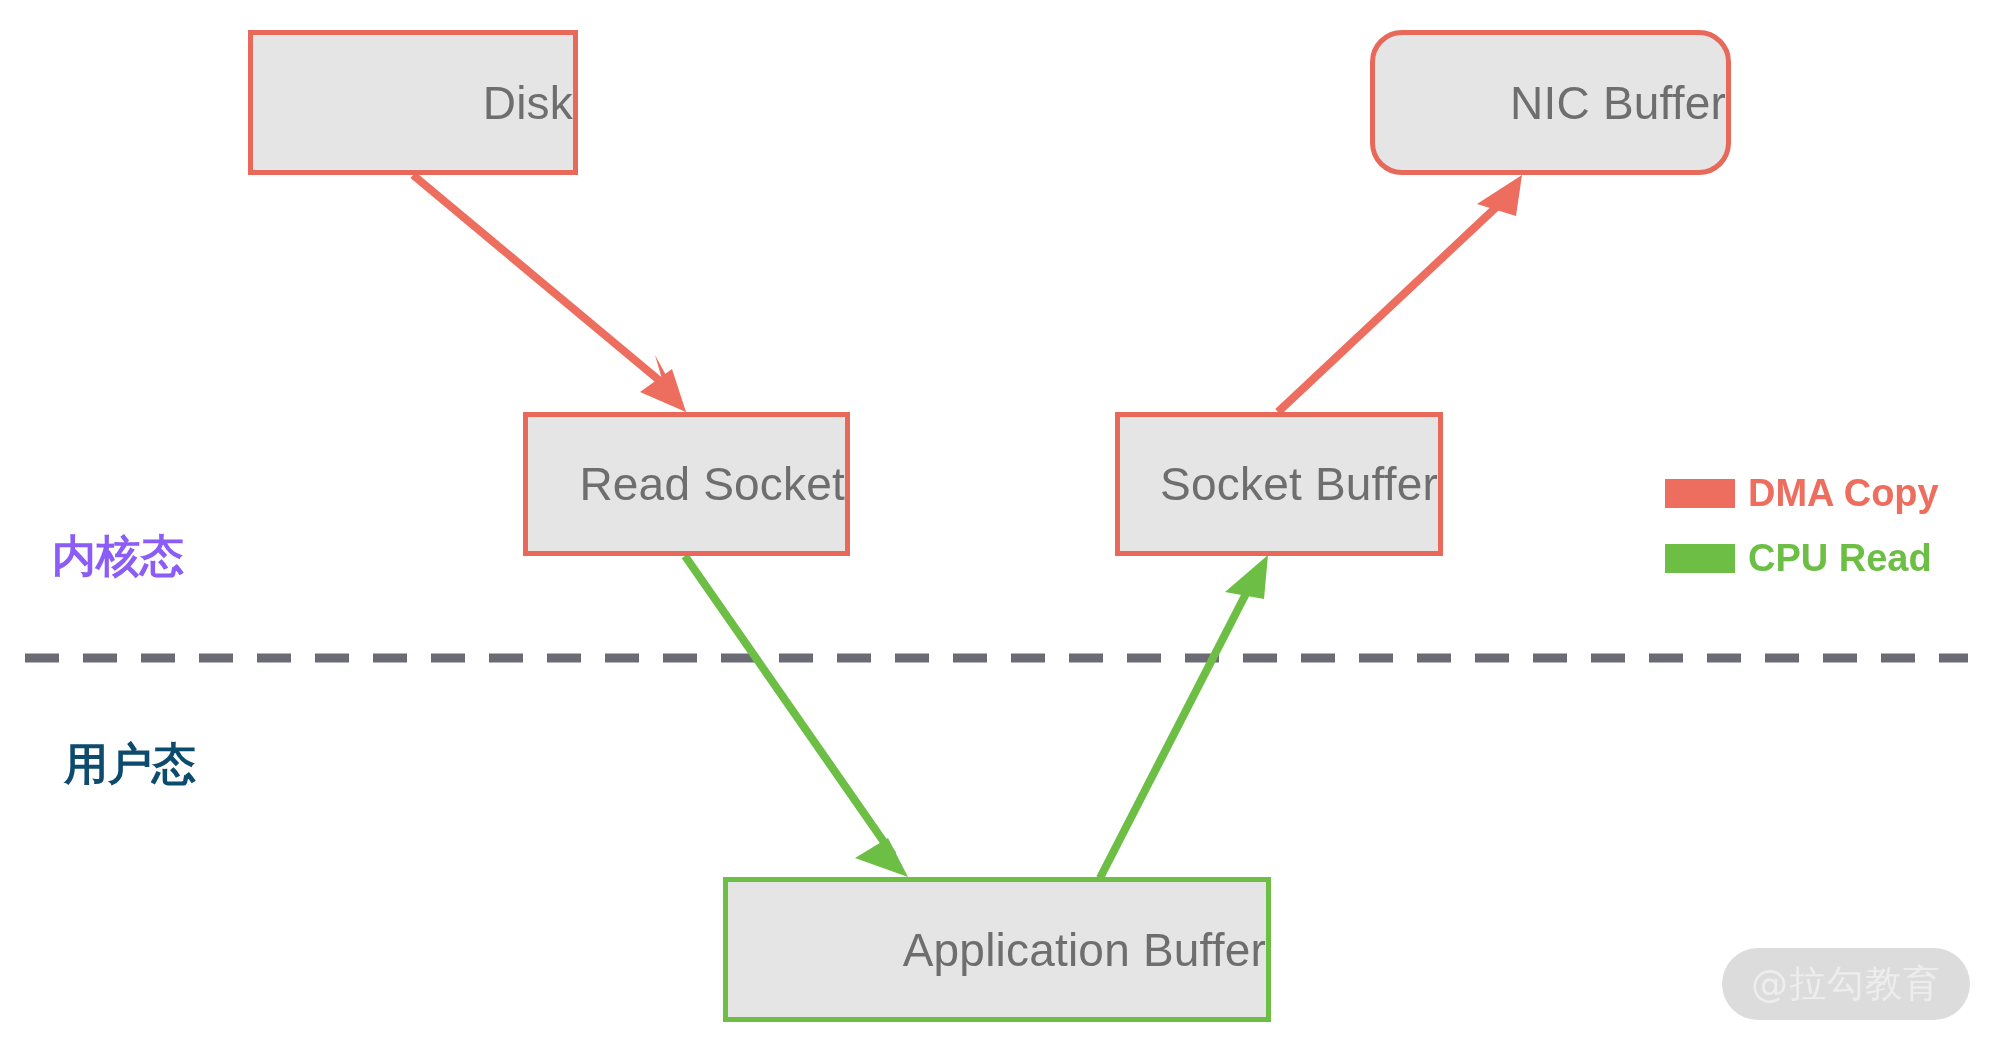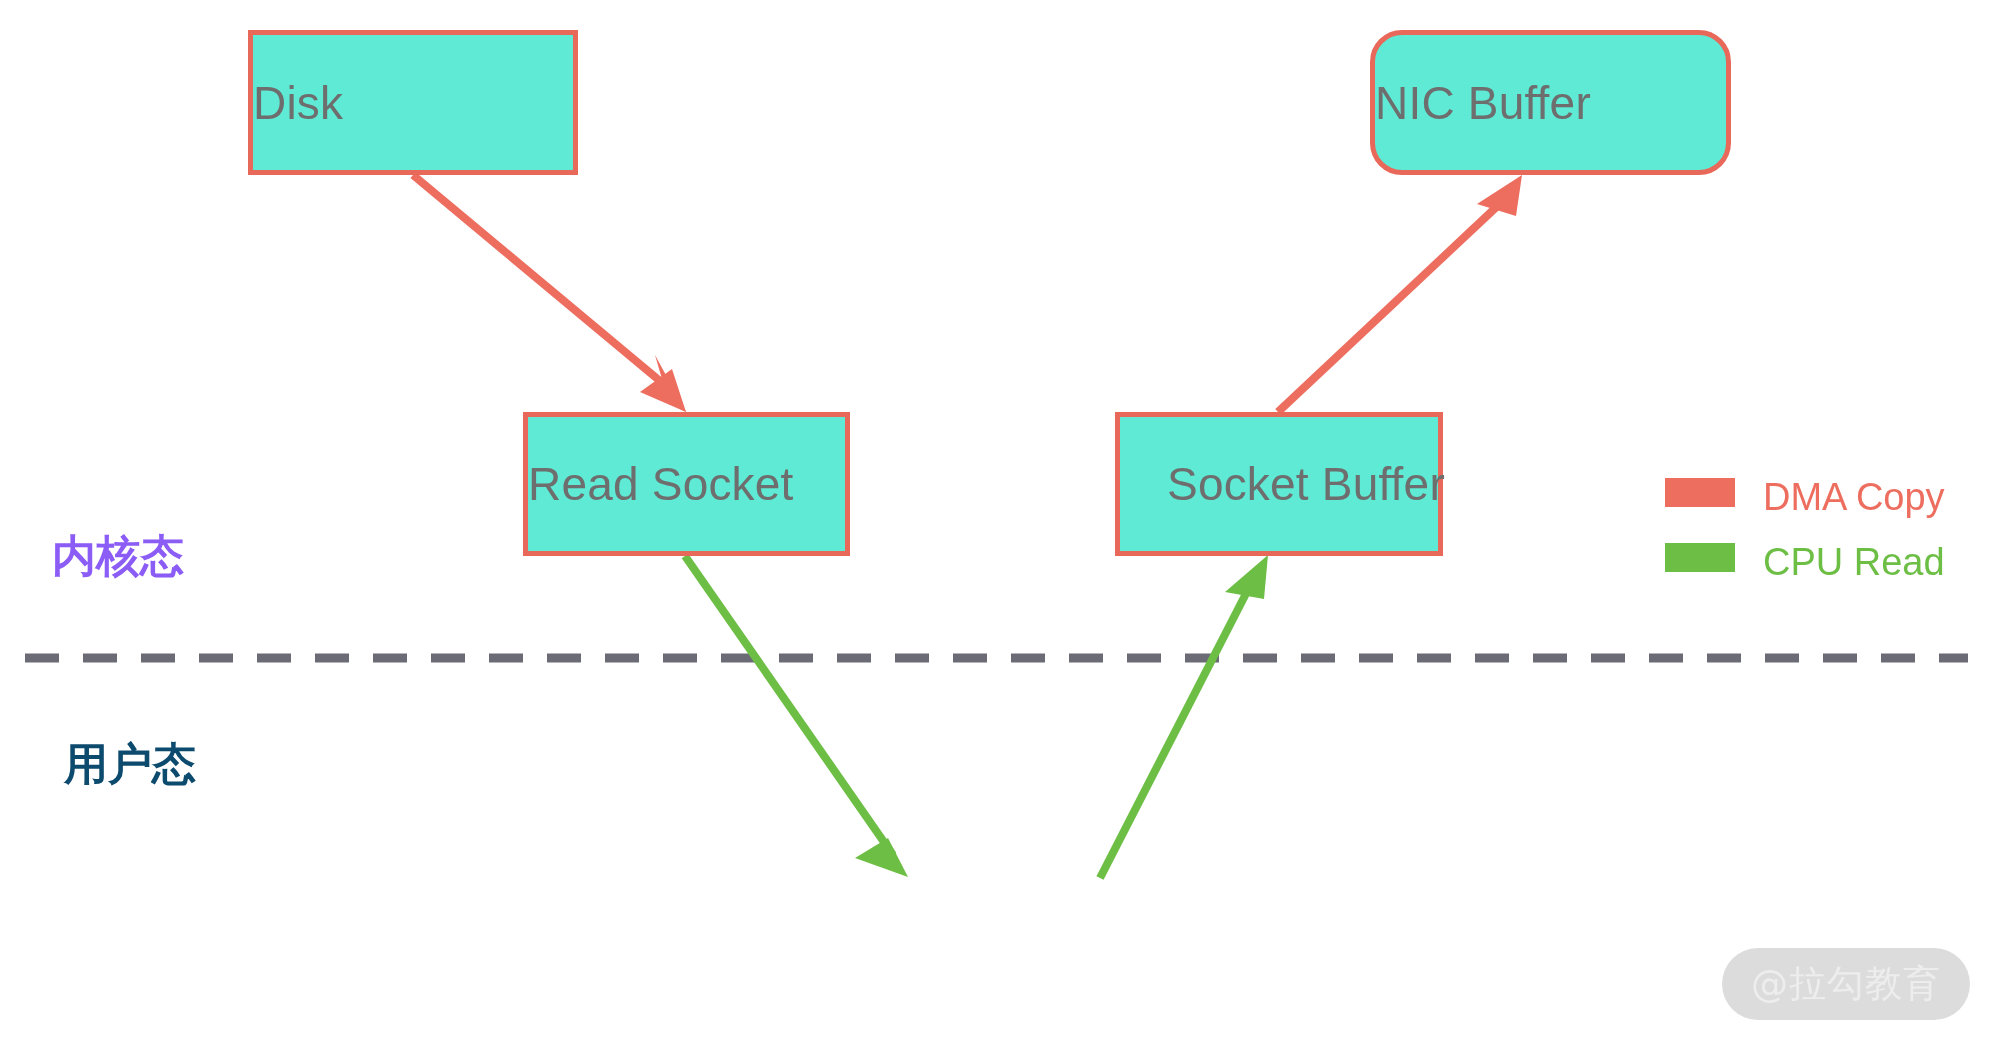"Disk" .node { background: #5eead4 -> #e5e5e5; justify-content: flex-start -> flex-end }
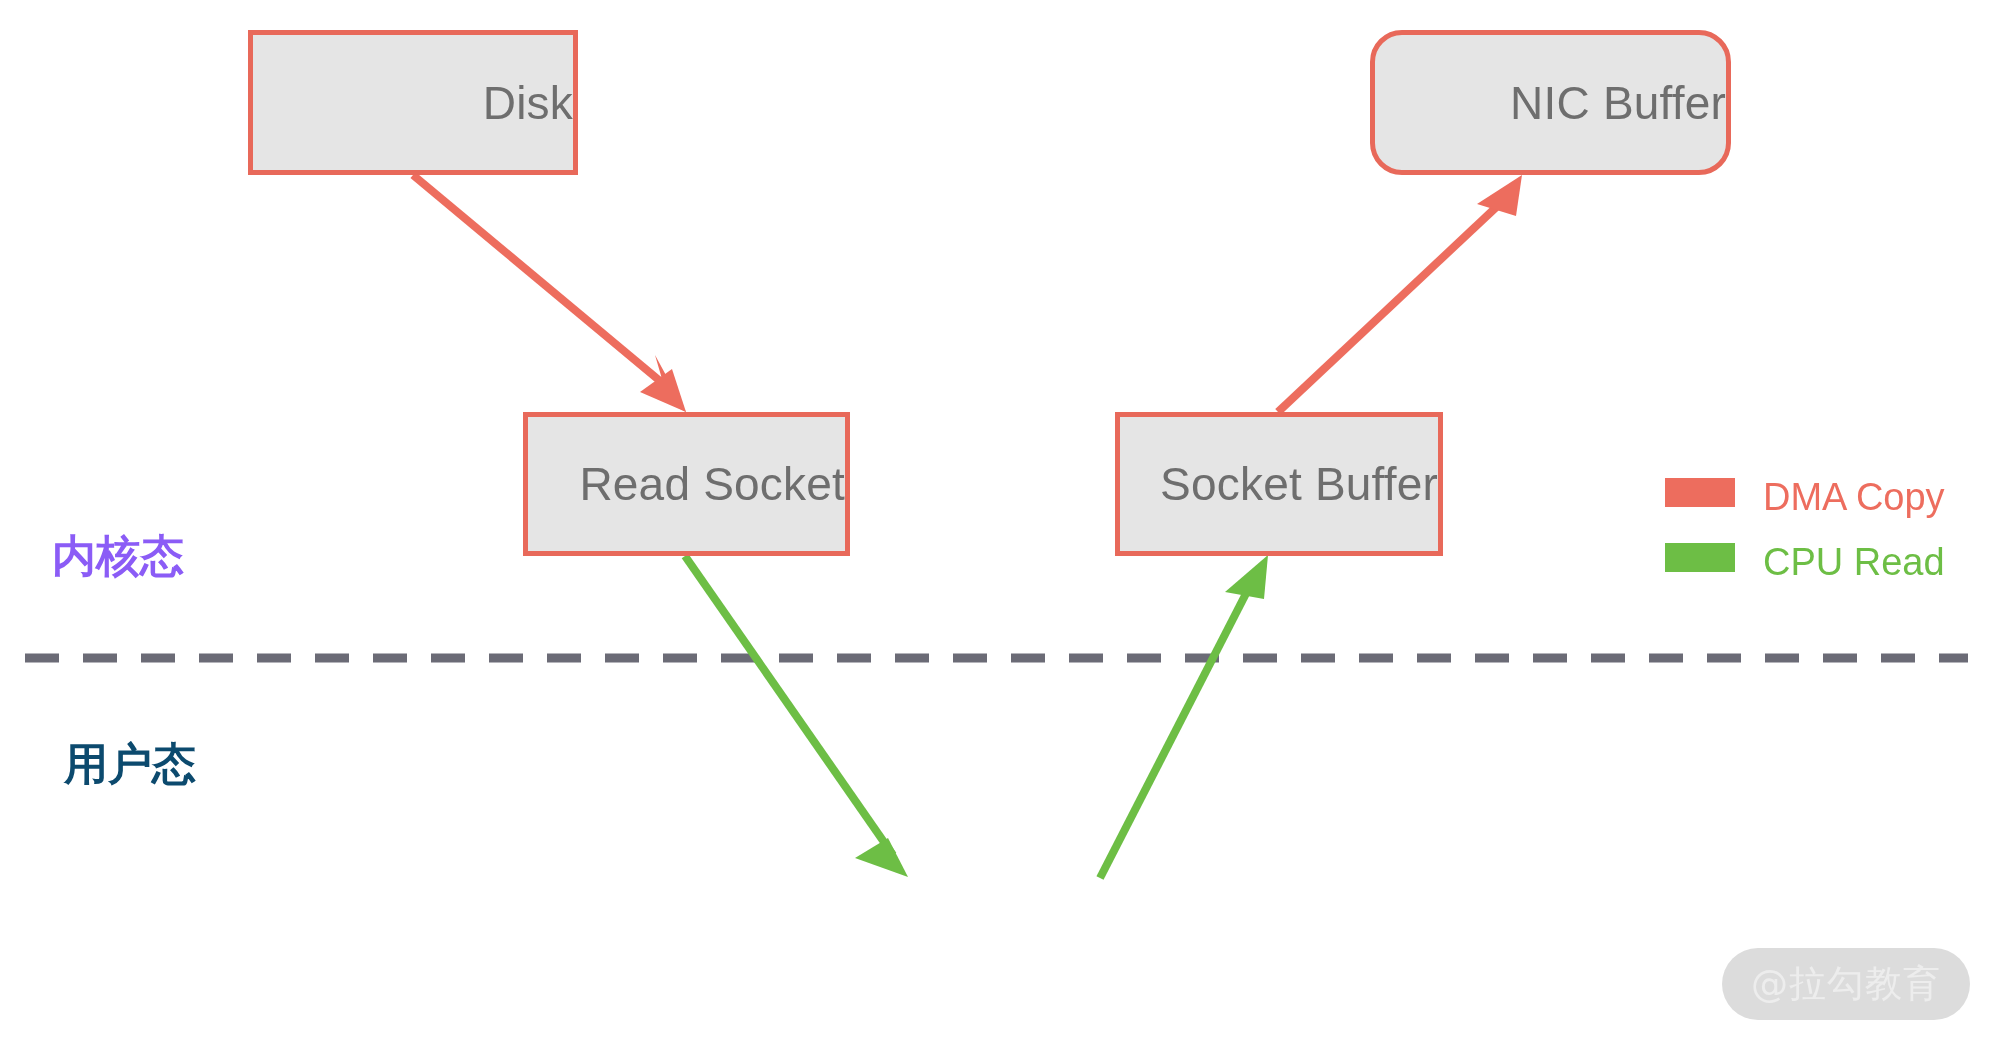"DMA Copy" .legend-row { align-items: none -> center; font-weight: none -> bold; gap: 28px -> 13px }
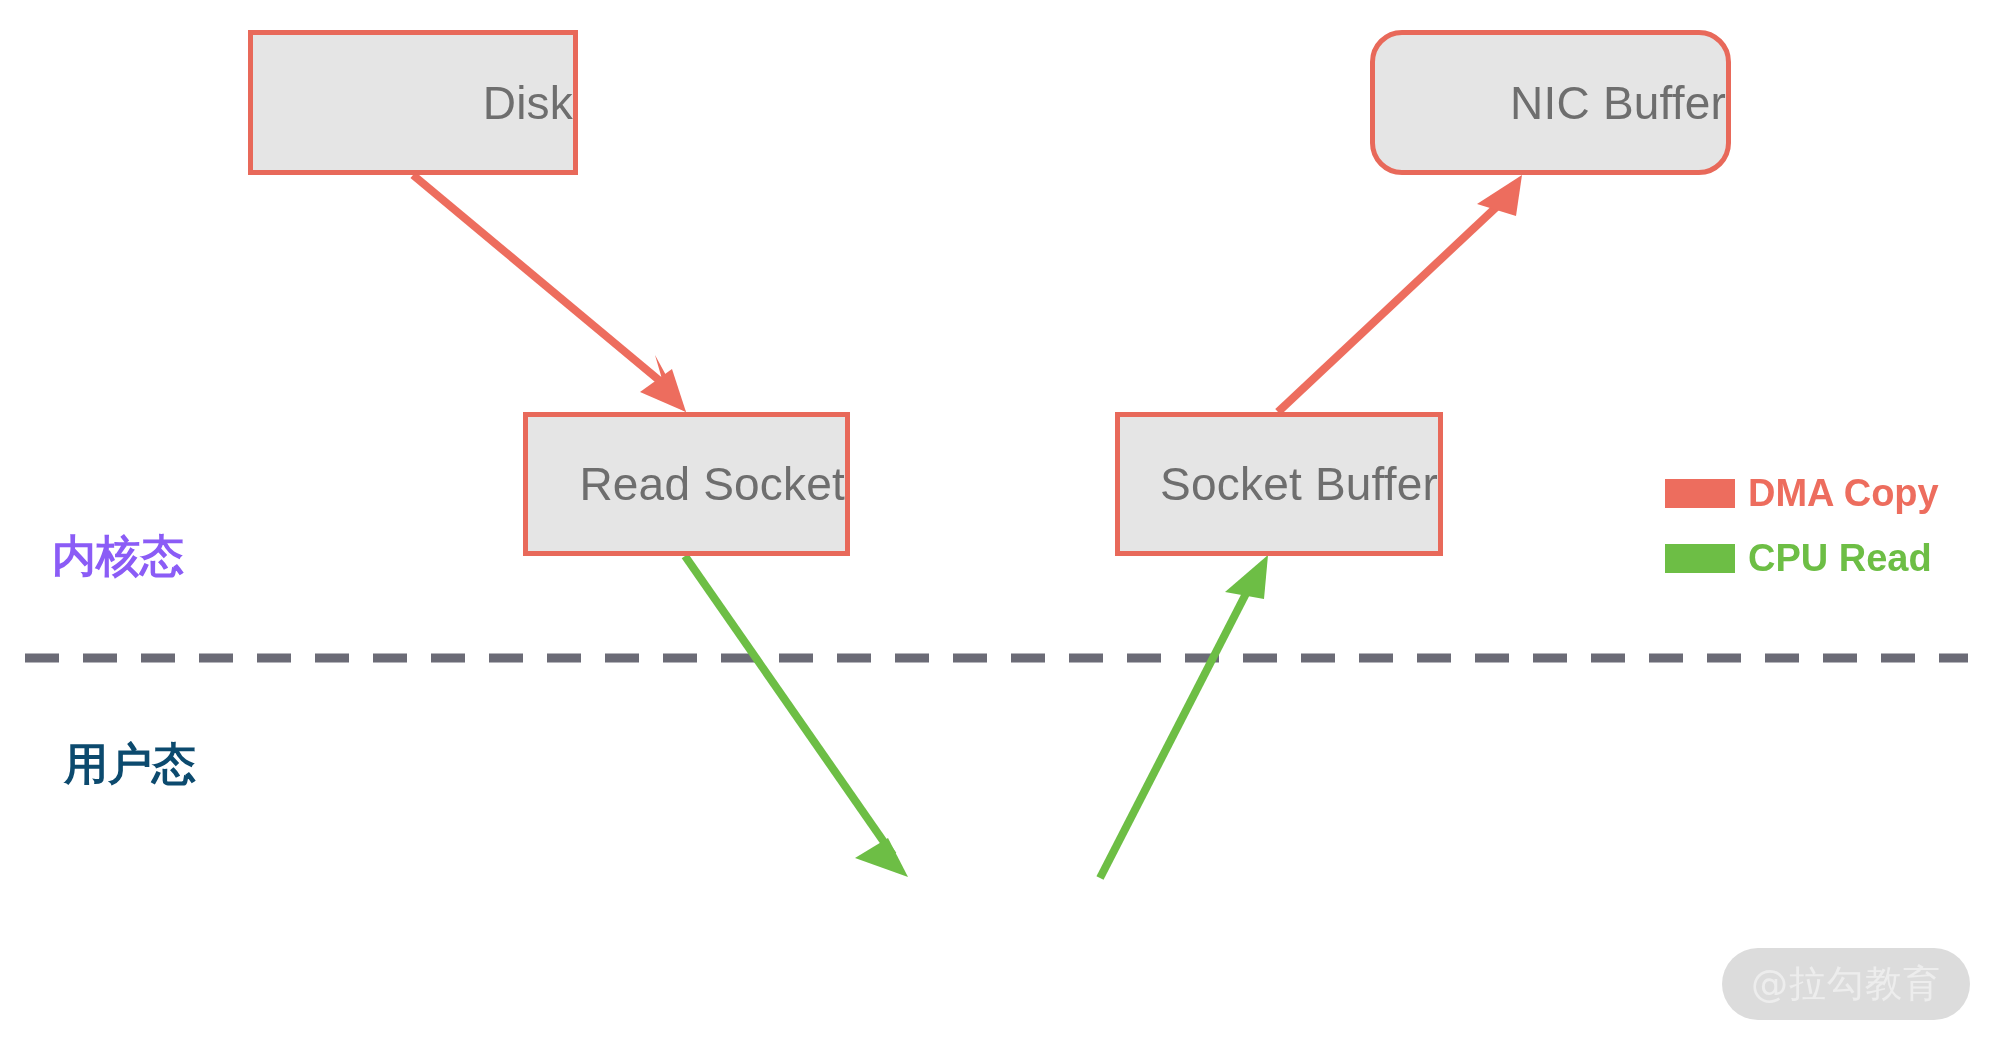"Application Buffer" div.node { html: none -> <div> <span>Application Buffer</span> </div> }
